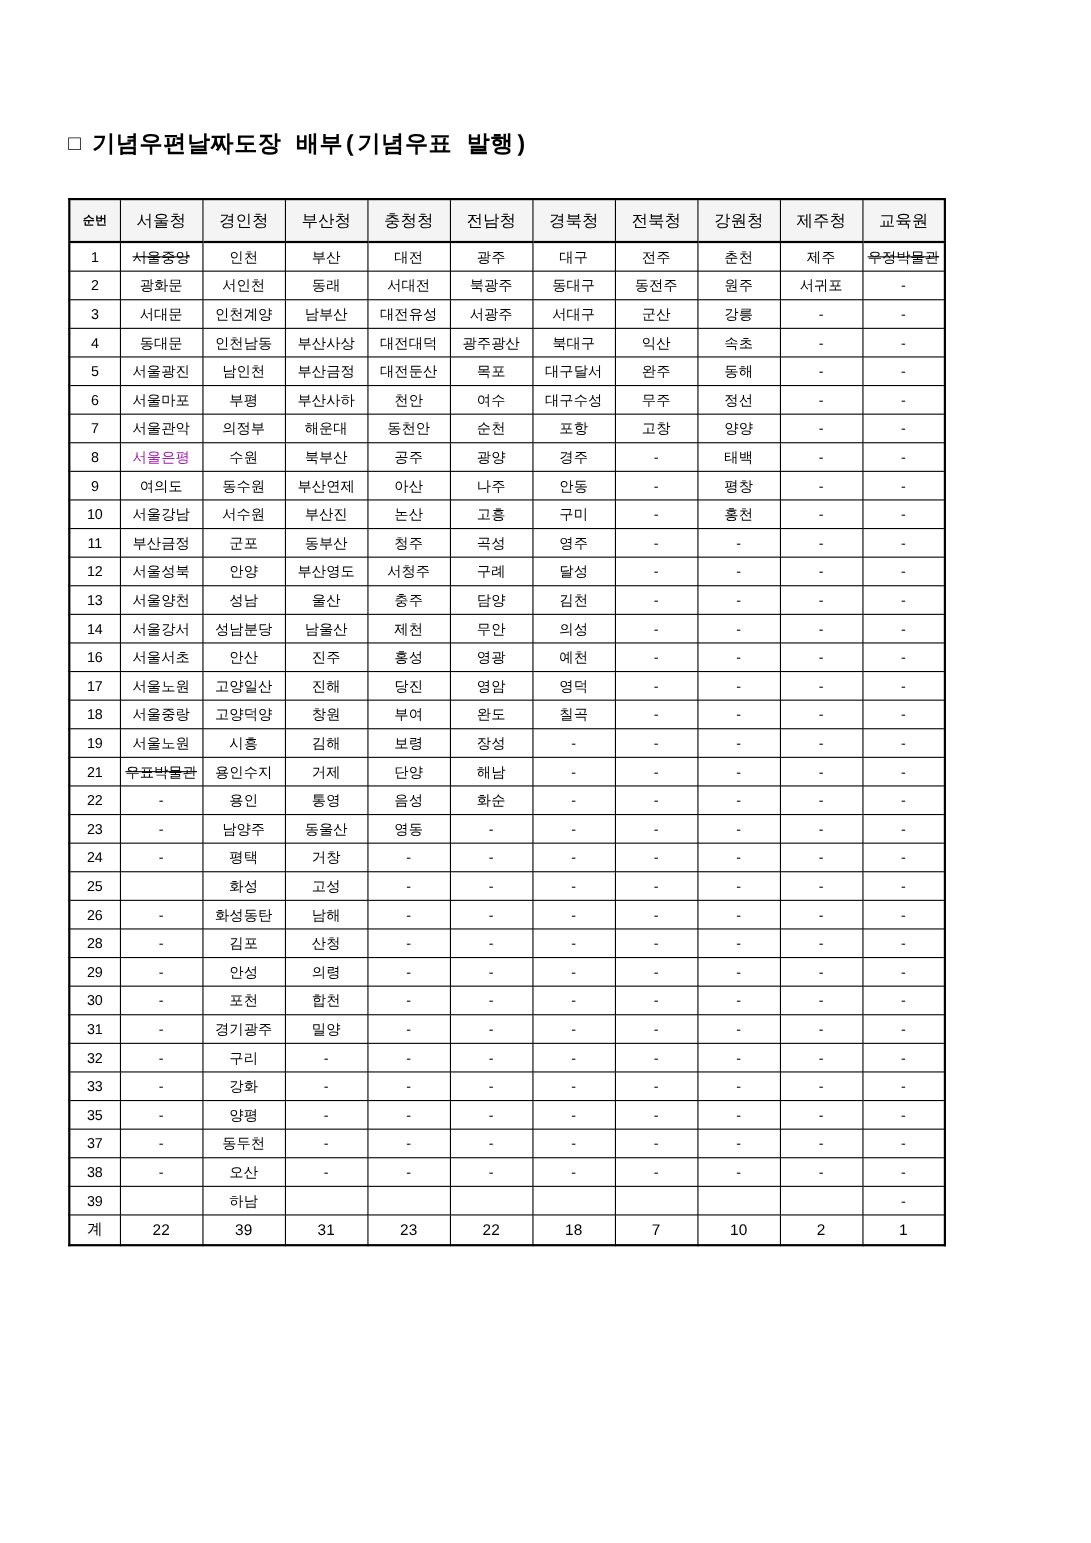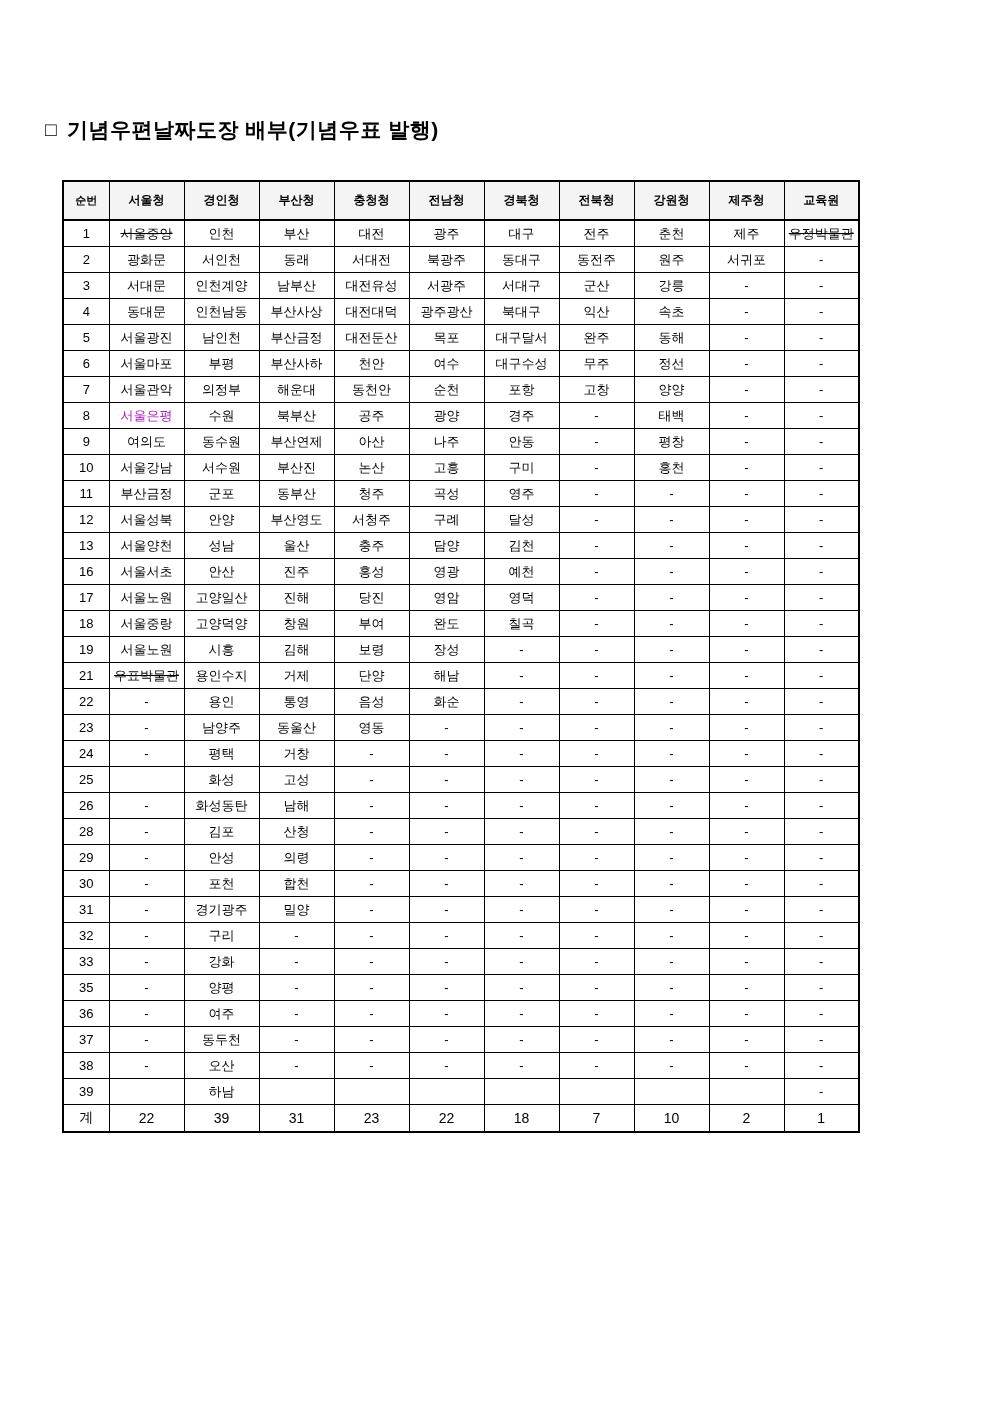"□ 기념우편날짜도장 배부(기념우표 발행)" .page-title { font-family: none -> Liberation Mono, monospace; left: 45px -> 62px }
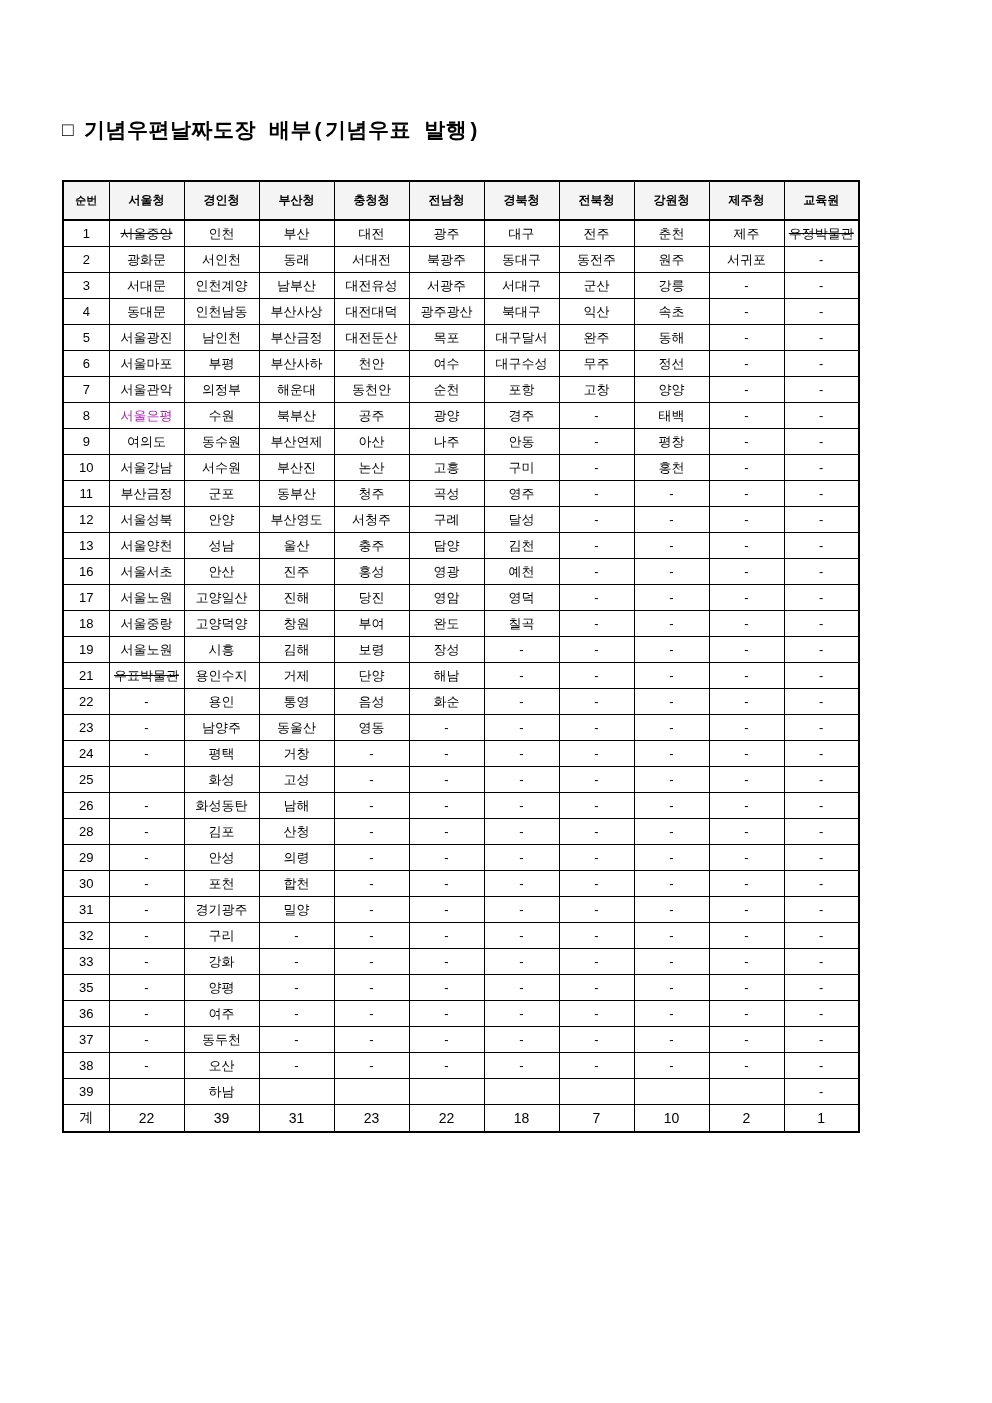"서울청" table.dist thead th { font-size: 12px -> 15px; font-weight: bold -> normal }
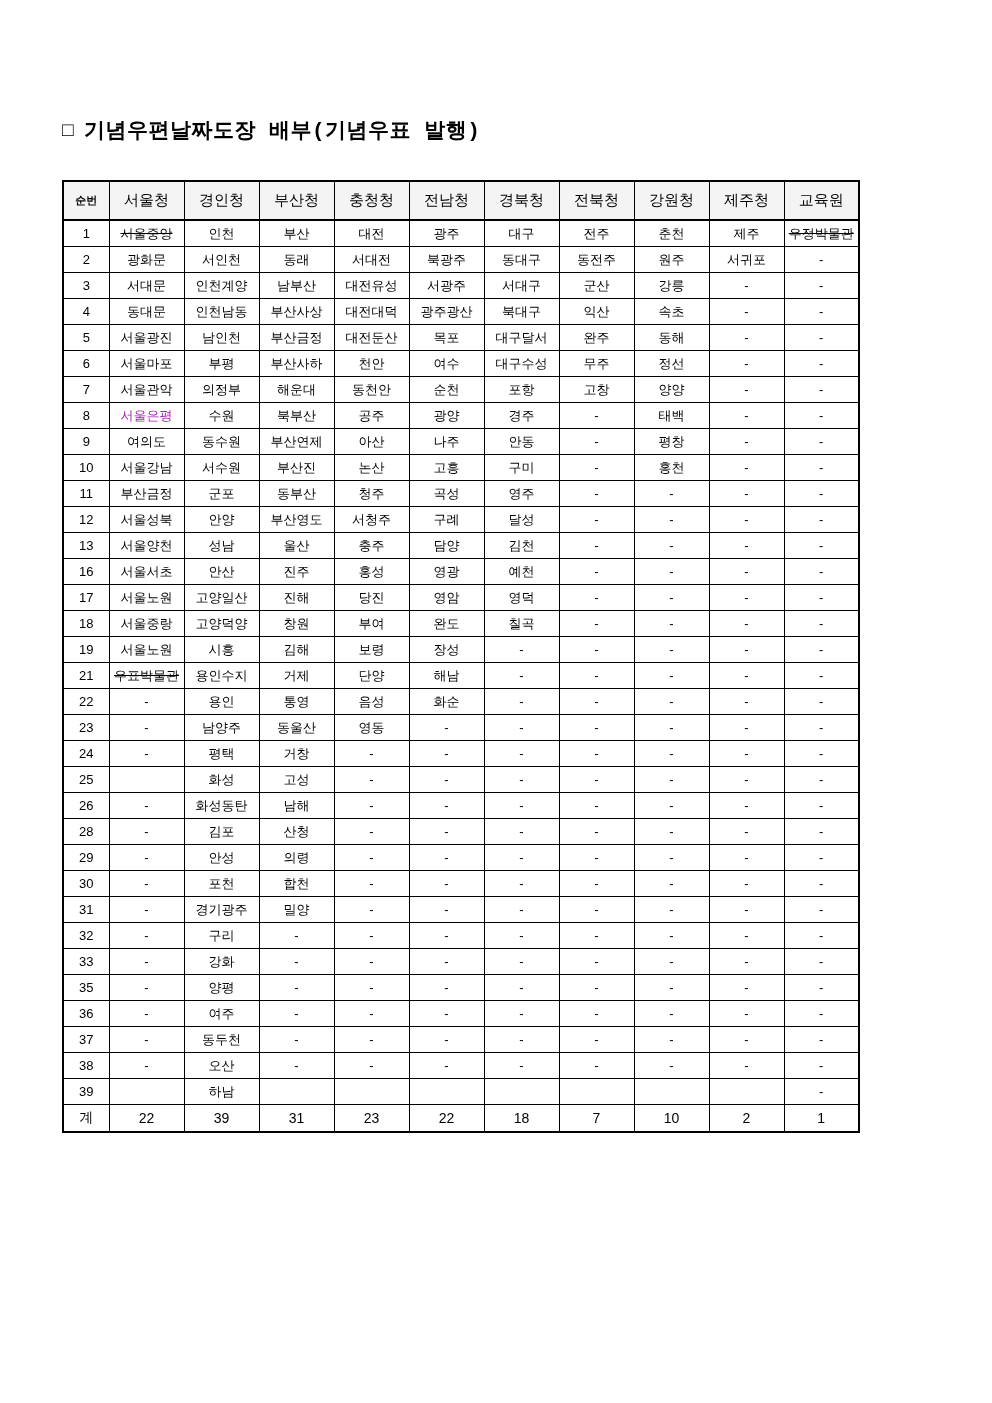"14" tr { html: none -> <tr> <td>14</td> <td>서울강서</td> <td>성남분당</td> <td>남울산</td> <td>제천</td> <td>무안</td> <td>의성</td> <td>-</td> <td>-</td> <td>-</td> <td>-</td> </tr> }
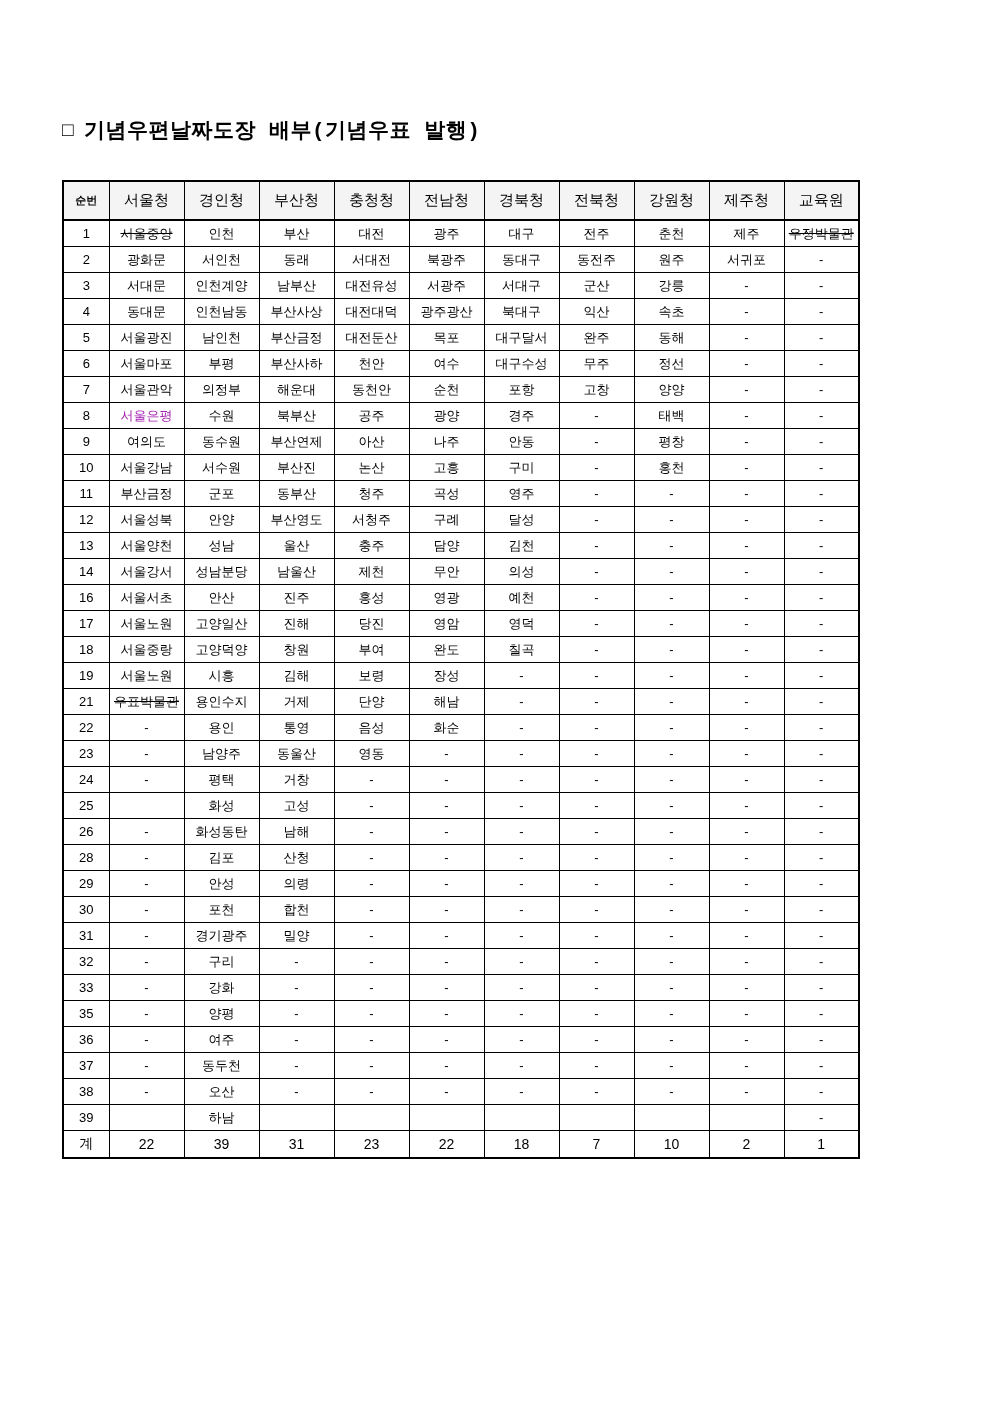"36" tr { html: <tr> <td>36</td> <td>-</td> <td>여주</td> <td>-</td> <td>-</td> <td>-</td> <td>-</td> <td>-</td> <td>-</td> <td>-</td> <td>-</td> </tr> -> none }
